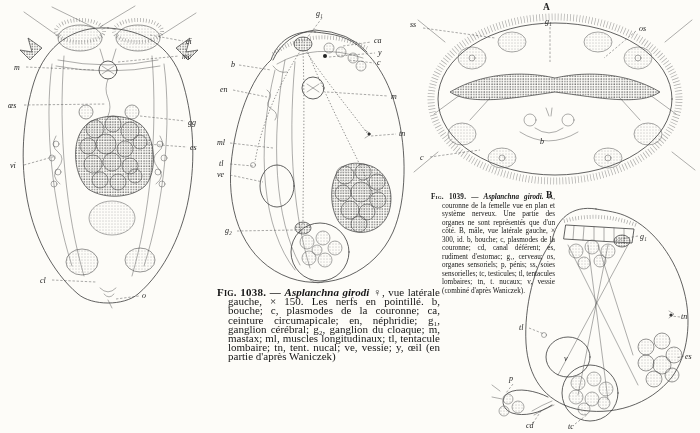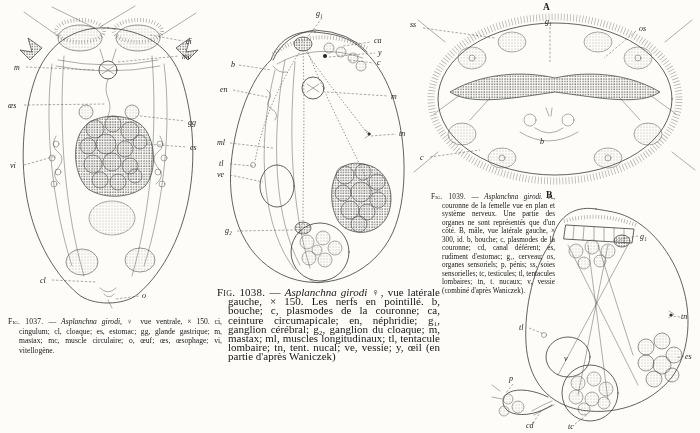"Fig. 1039. —" .figno { font-weight: none -> bold }
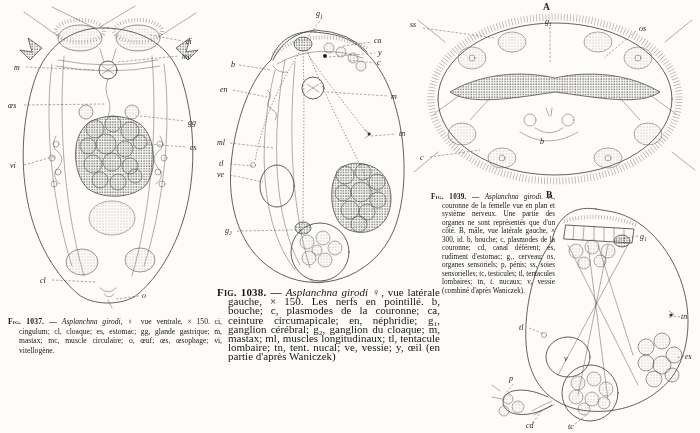"Asplanchna girodi." em { font-weight: none -> bold }
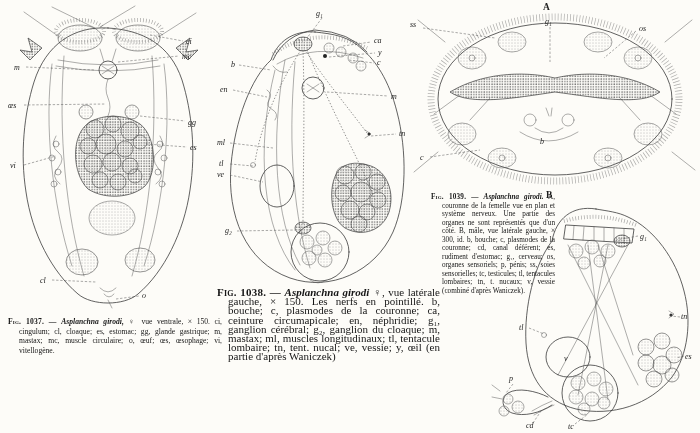"Fig. 1037. — Asplanchna girodi," p.caption { html: <p><span>Fig. 1037. —</span> <em>Asplanchna girodi,</em> <span>♀ vue ventrale, × 150.</span> <span>ci, cingulum; cl, cloaque; es, estomac; gg, glande gastrique; m, mastax; mc, muscle circulaire; o, œuf; œs, œsophage; vi, vitellogène.</span></p> -> none }
